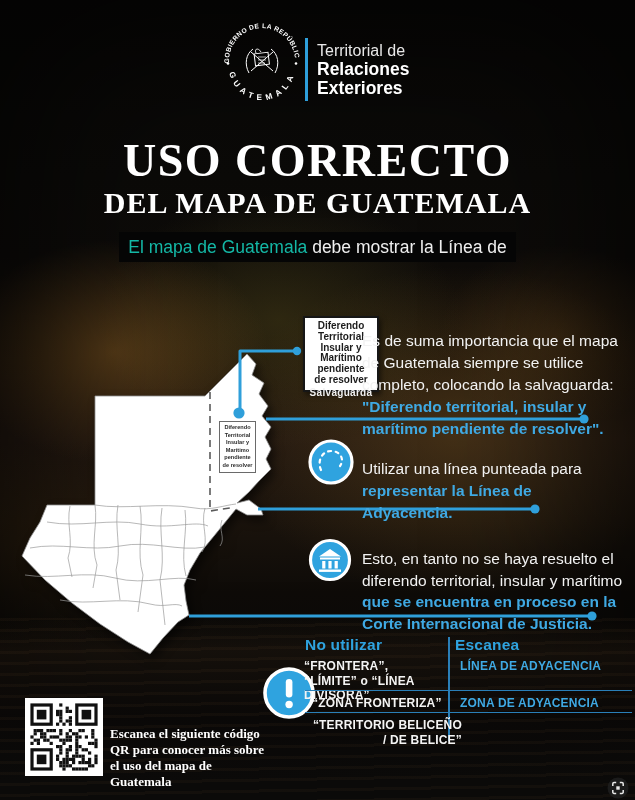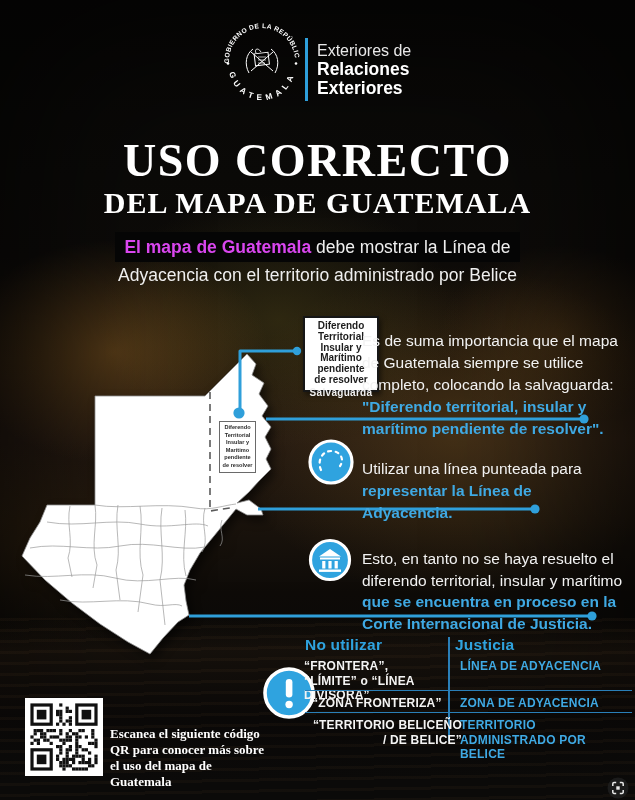"Exteriores de" div.thin { text: Exteriores -> Territorial }
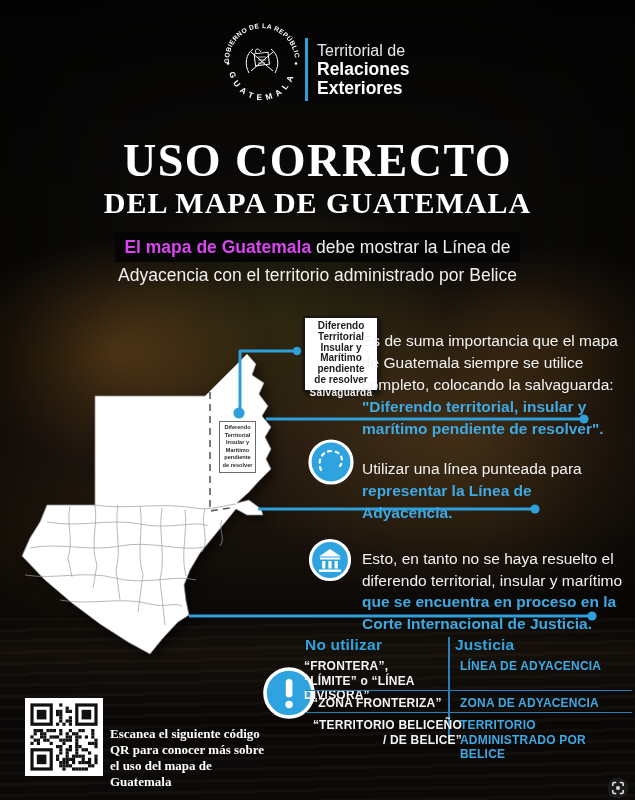"El mapa de Guatemala" .subtitle .hl { color: #d946ef -> #14b8a6; font-weight: 700 -> 400 }
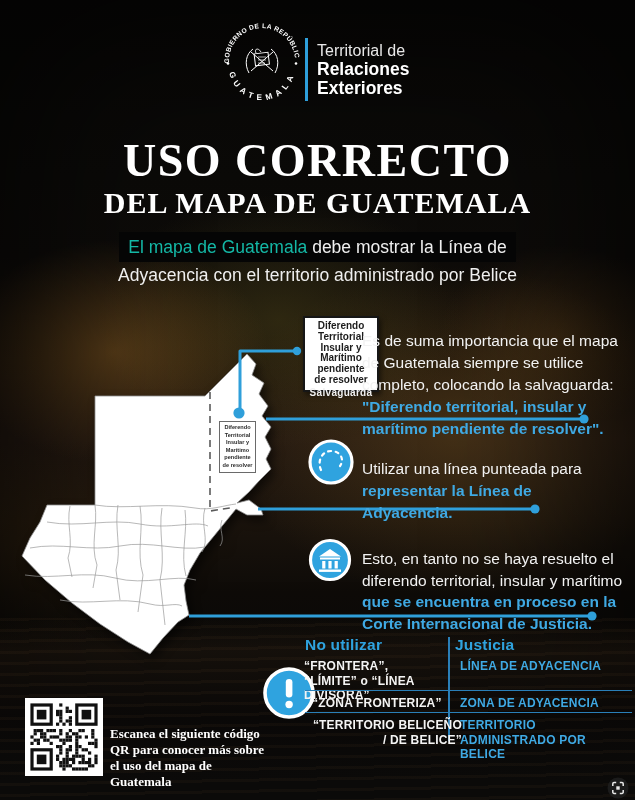"Adyacencia con el territorio" div { html: <div>Adyacencia con el territorio administrado por Belice</div> -> none }
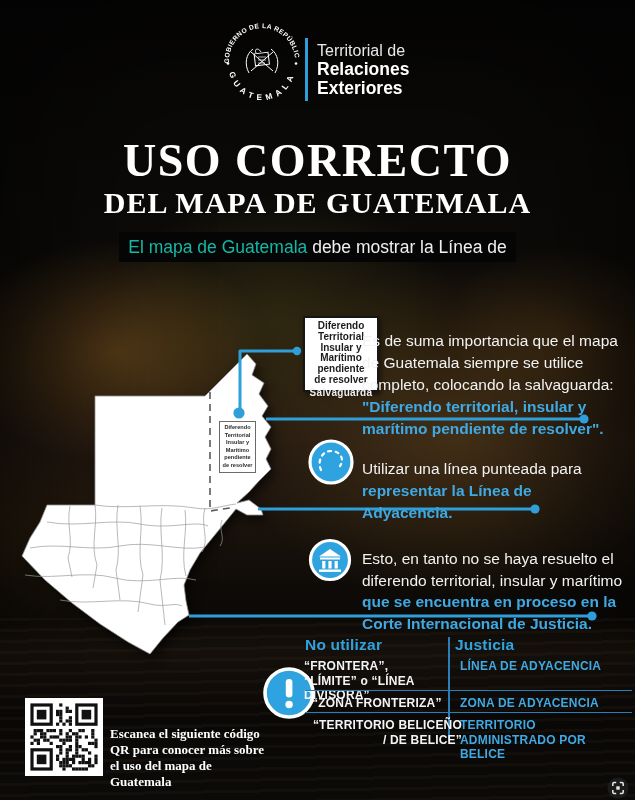"Justicia" div.abs { text: Justicia -> Escanea }
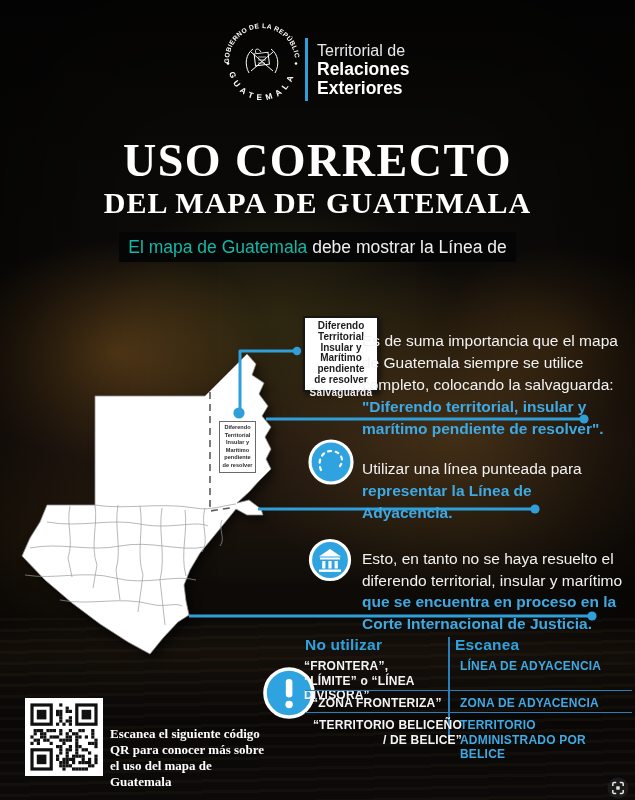"TERRITORIO ADMINISTRADO POR BELICE" div.abs { html: <div>TERRITORIO ADMINISTRADO POR BELICE</div> -> none }
